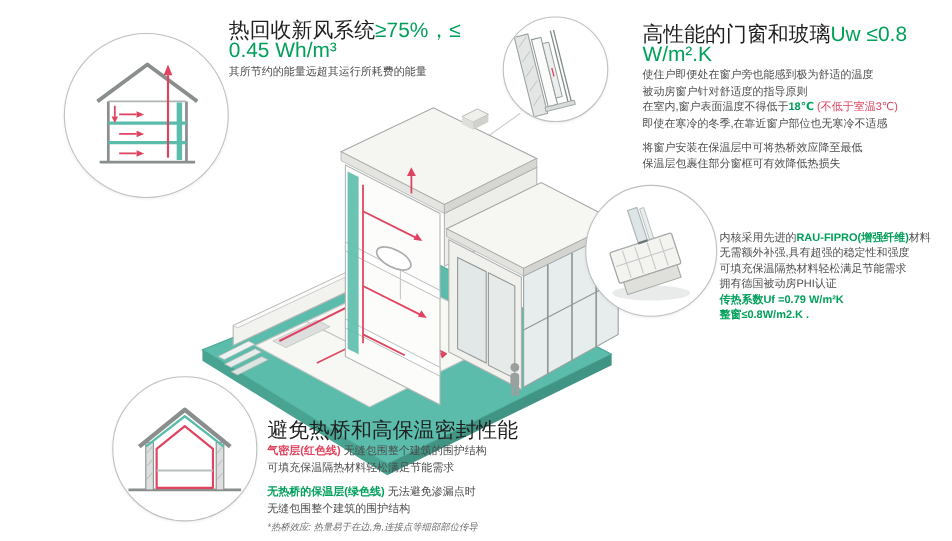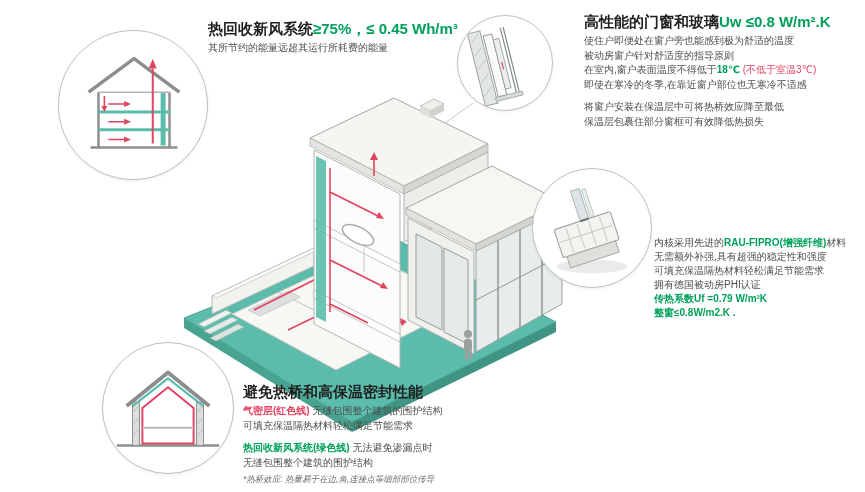"热回收新风系统≥75%，≤ 0.45 Wh/m³" .title { font-size: 15px -> 19px; font-weight: bold -> normal }
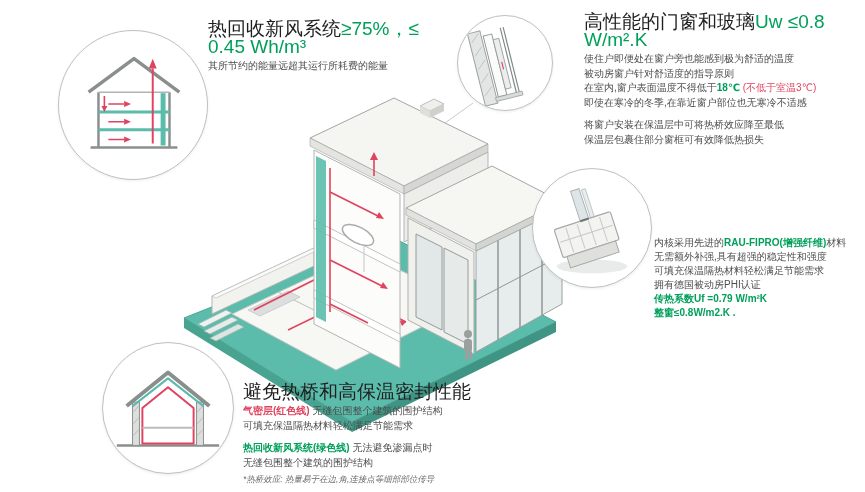"高性能的门窗和玻璃Uw ≤0.8 W/m².K" div.tb { top: 13px -> 23px }
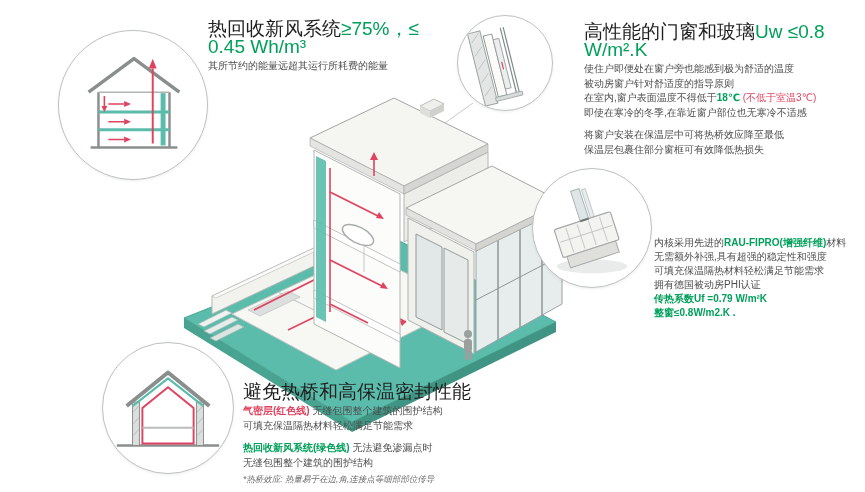"内核采用先进的RAU-FIPRO(增强纤维)材料" .small { margin-top: 26px -> none }
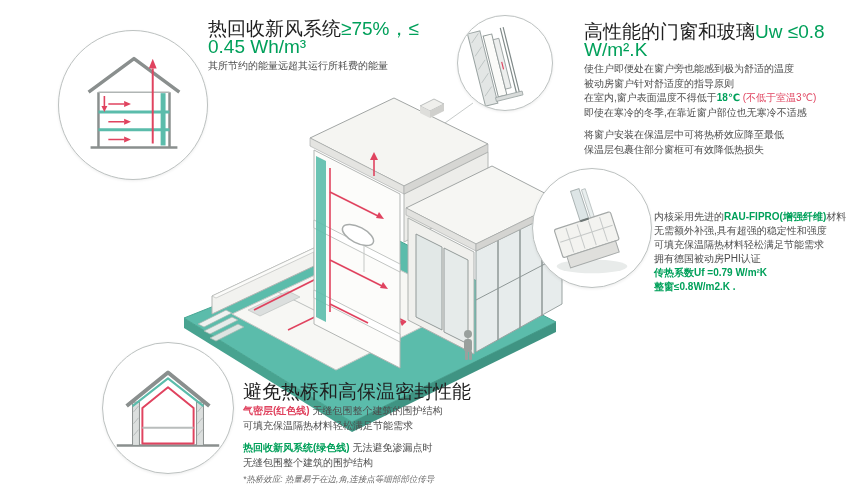"热回收新风系统(绿色线)" span.green { text: 热回收新风系统 -> 无热桥的保温层 }
